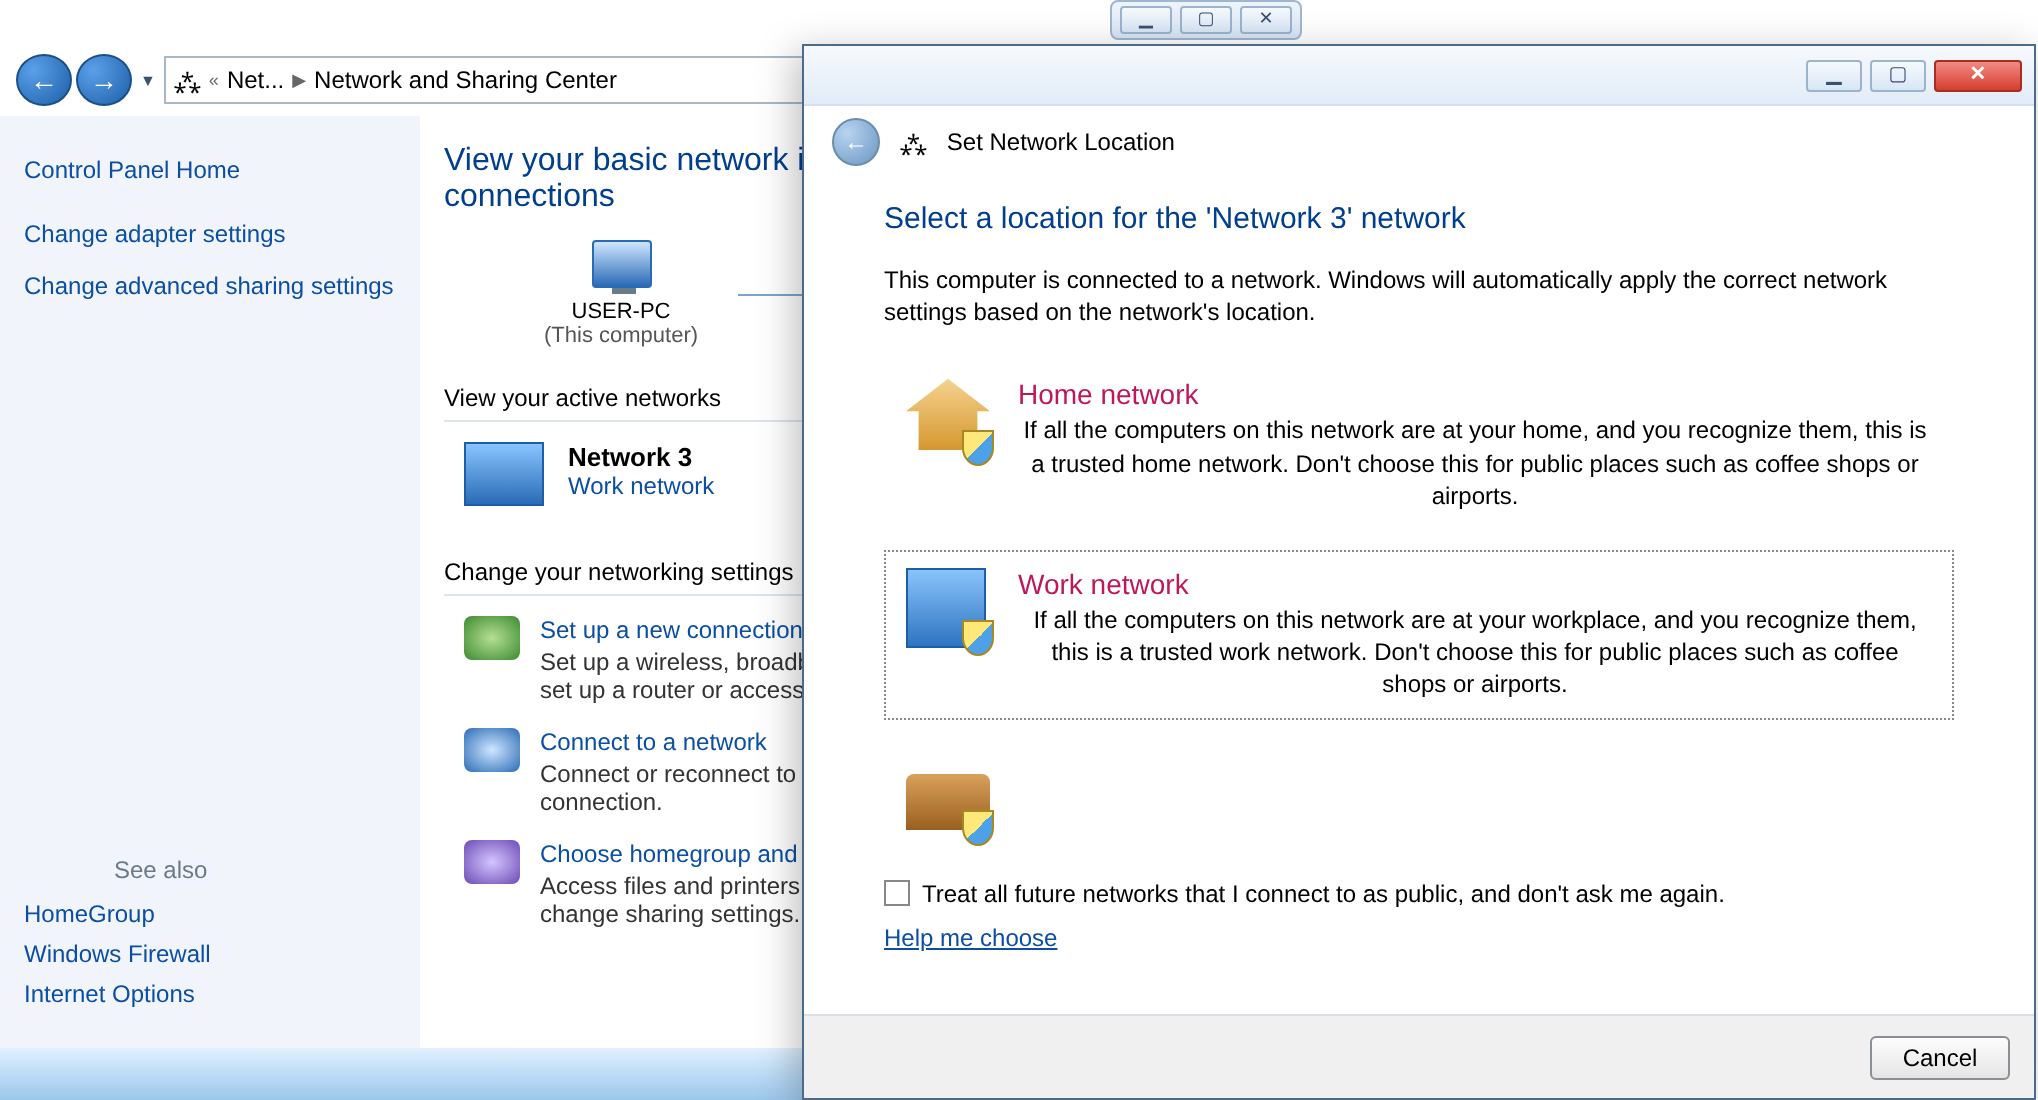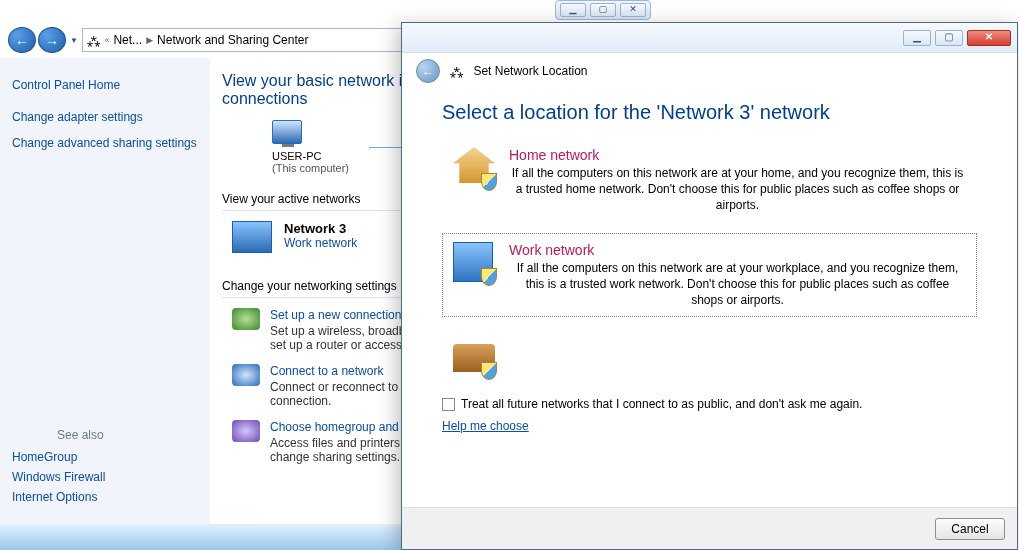"Select a location for the" .dlg-h1 { font-size: 20px -> 15px }
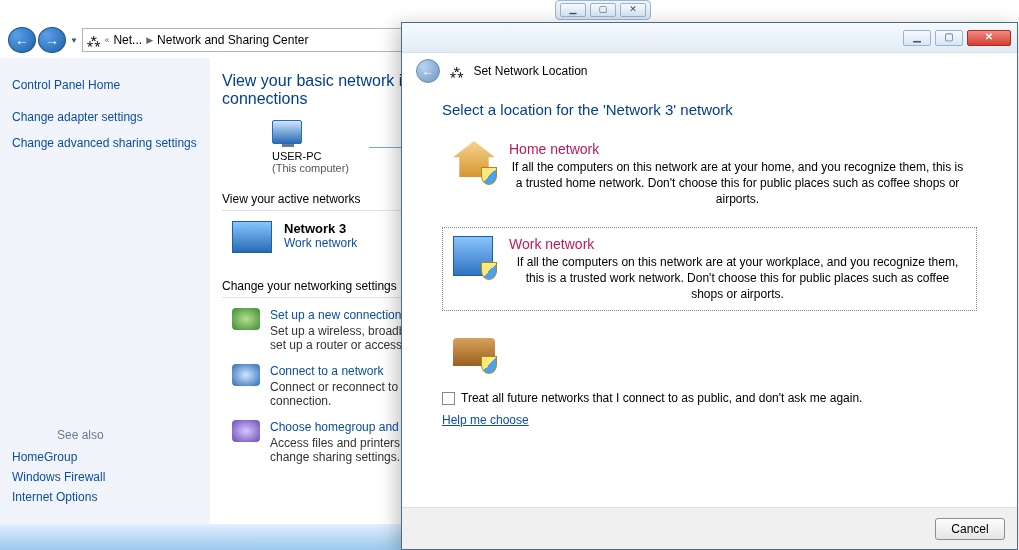"This computer is connected to" div.dlg-intro { html: none -> <div>This computer is connected to a network. Windows will automatically apply the correct network settings based on the network's location.</div> }
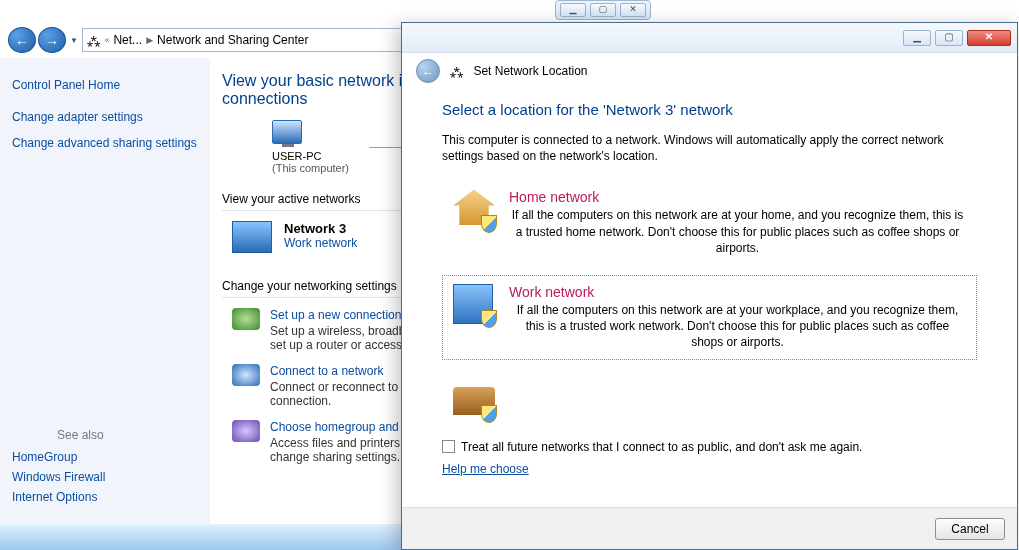"USER-PC" .net-node { align-items: none -> center }
